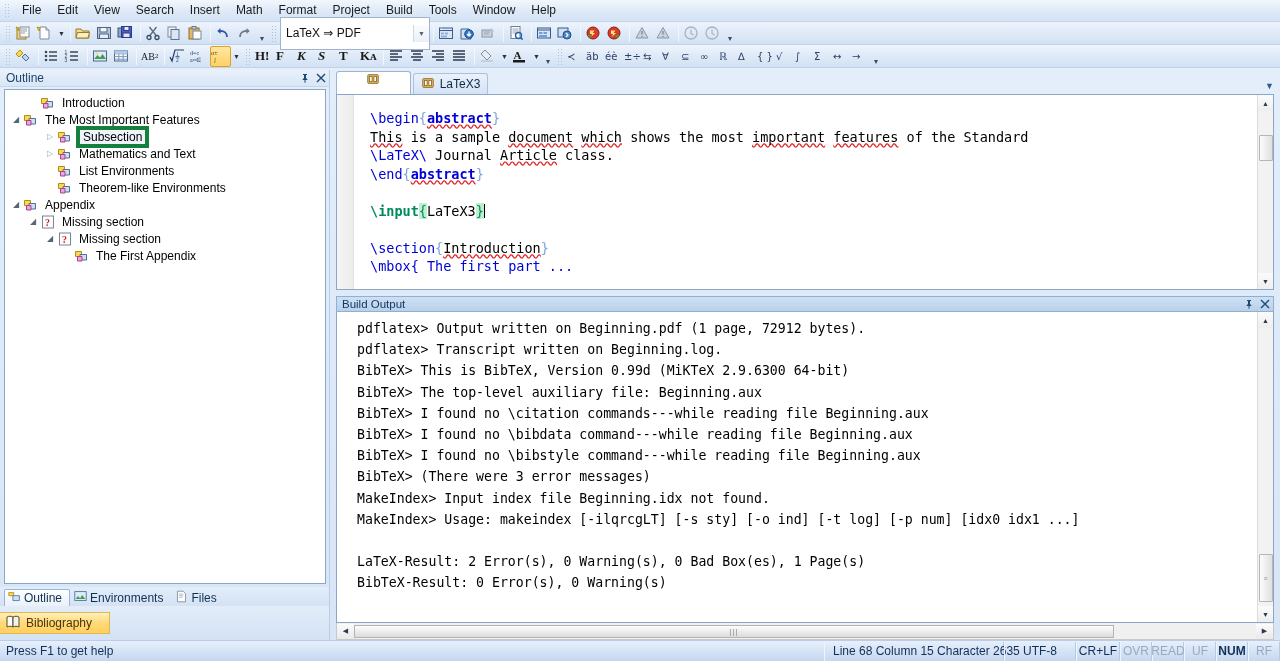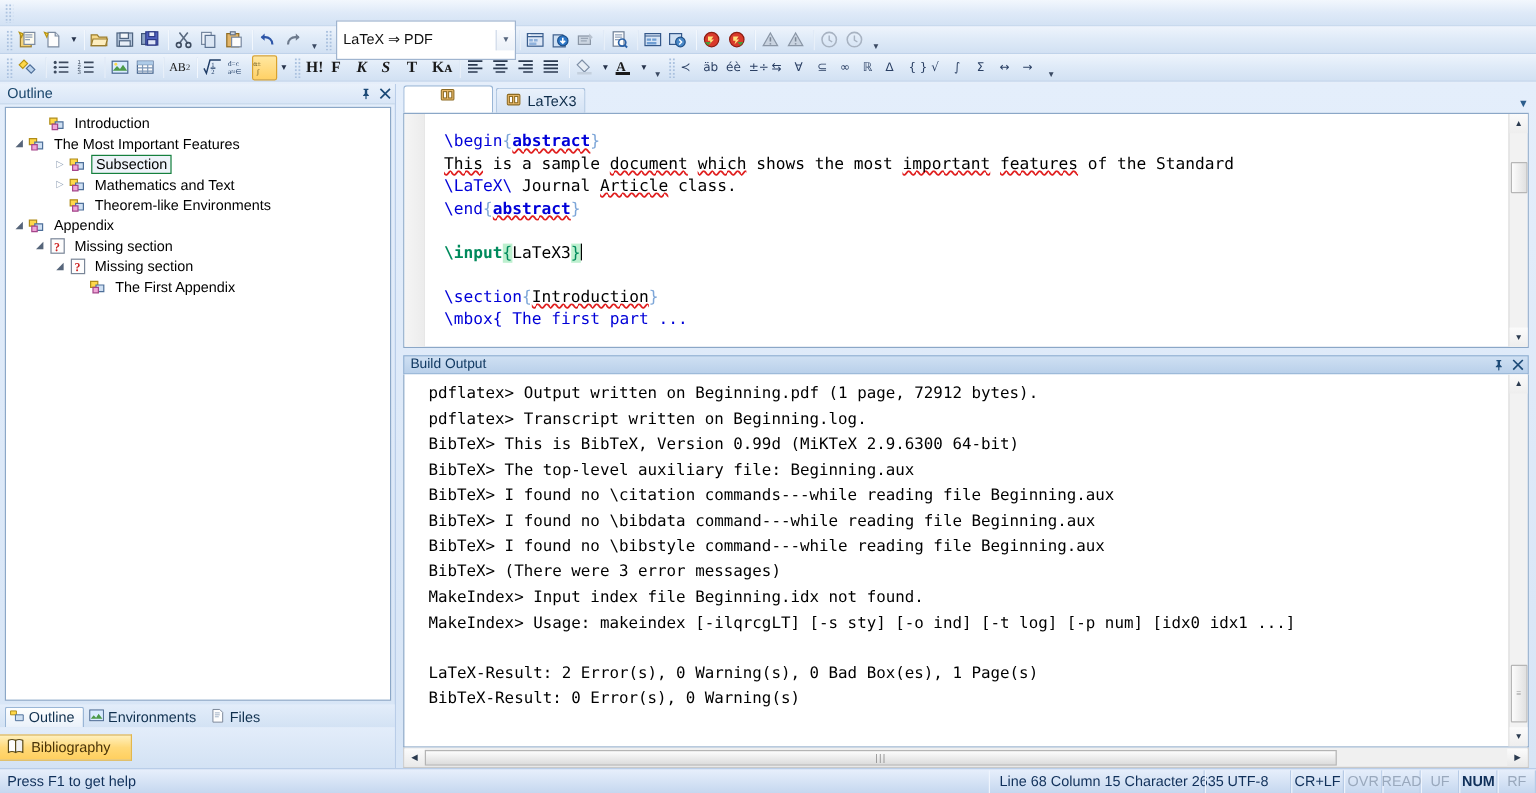"File" div { html: none -> <div> <div>File</div> <div>Edit</div> <div>View</div> <div>Search</div> <div>Insert</div> <div>Math</div> <div>Format</div> <div>Project</div> <div>Build</div> <div>Tools</div> <div>Window</div> <div>Help</div> </div> }
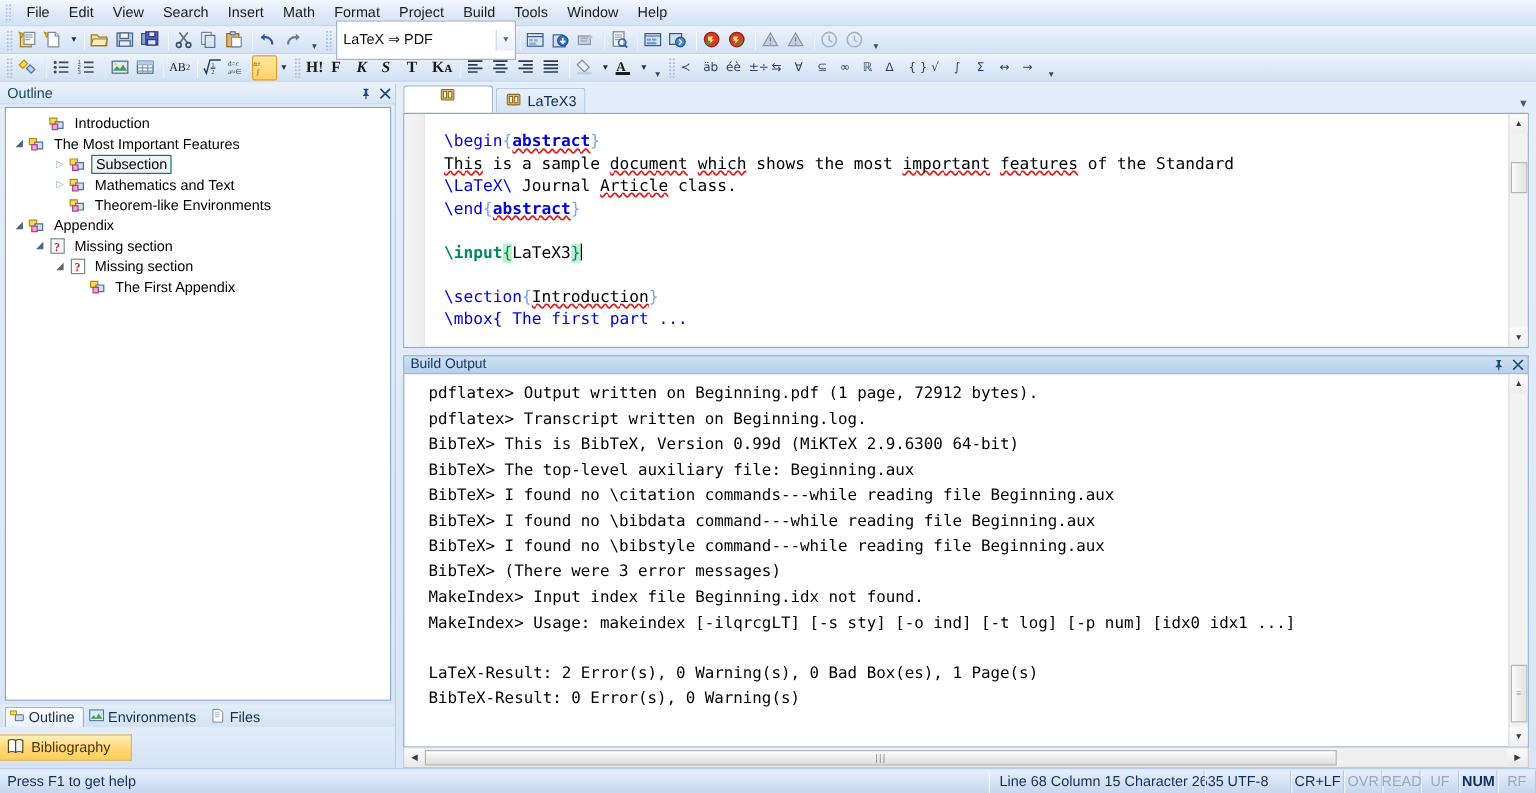"Subsection" .tree-row.sel .tree-label { border: 1px solid #15803d -> 4px solid #15803d }
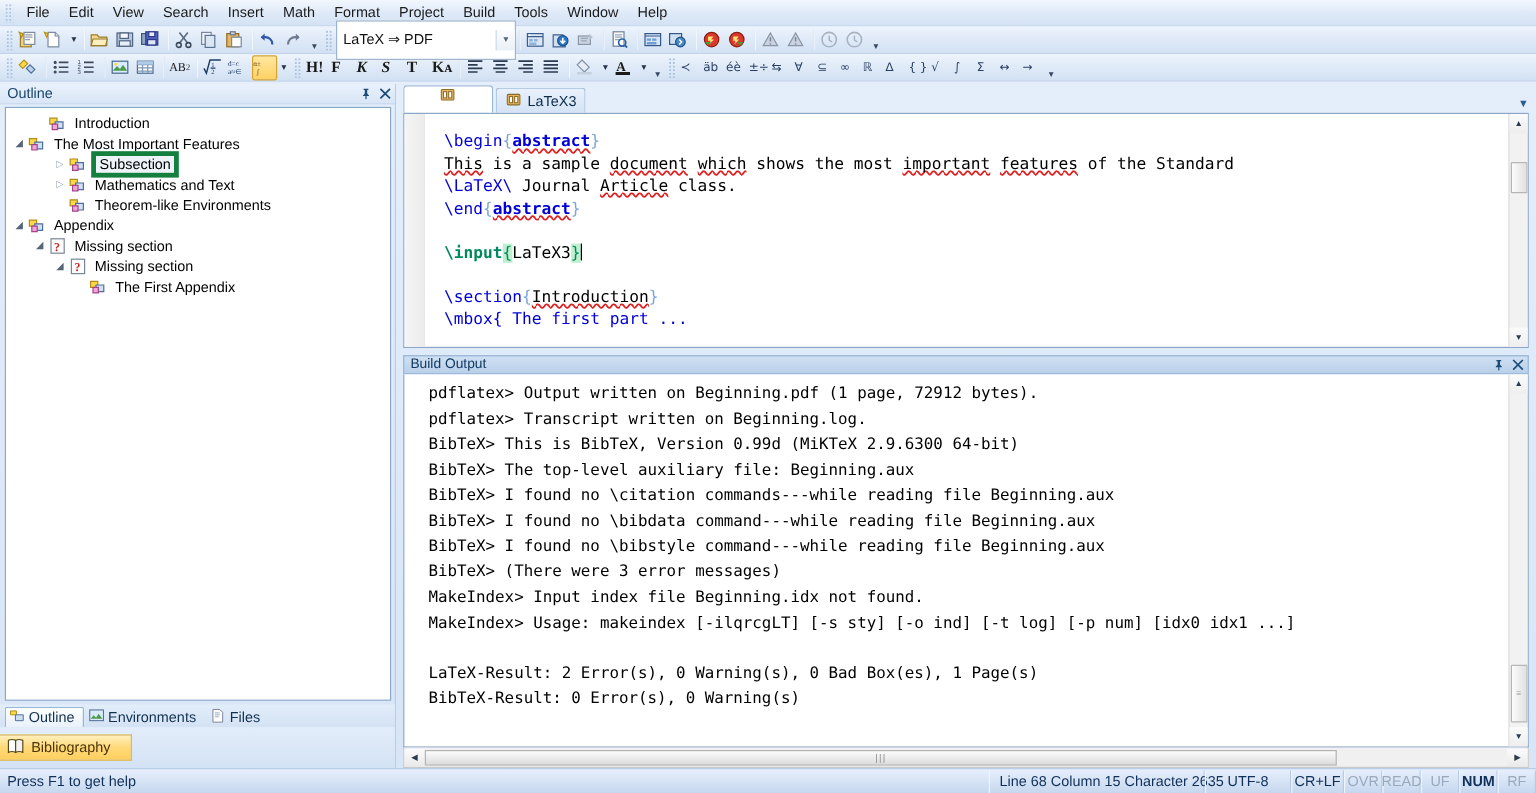"List Environments" div.tree-row { html: none -> <div> <span></span> <span><svg> <path></path> <path></path> <path></path> </svg></span> <span>List Environments</span> </div> }
